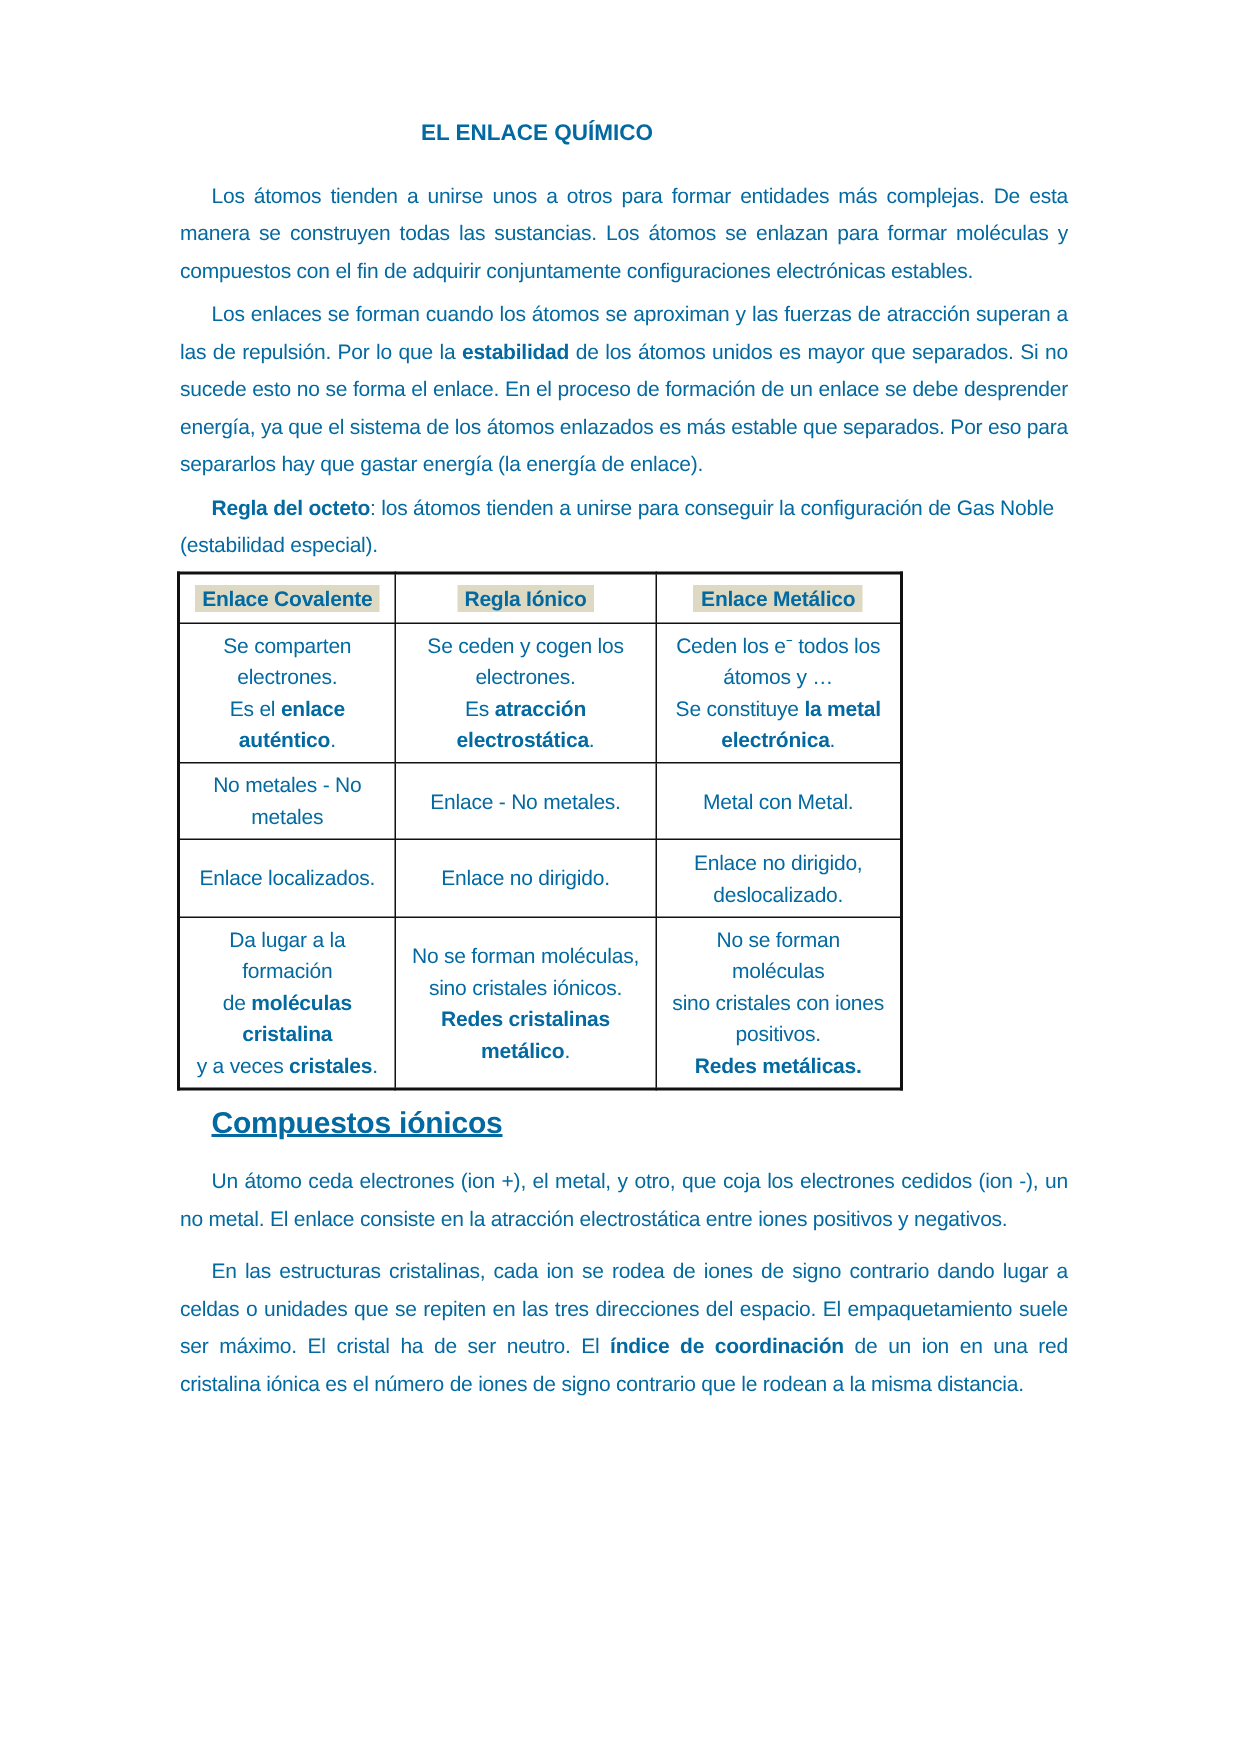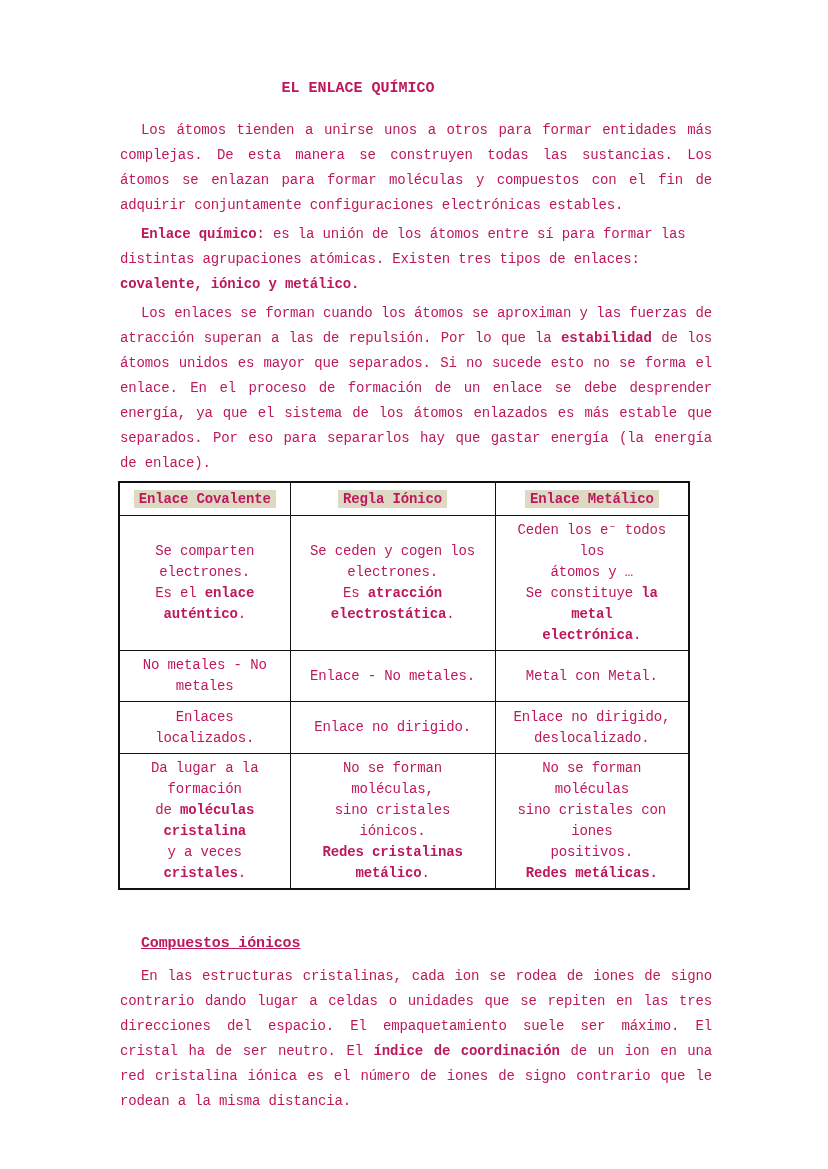"EL ENLACE QUÍMICO" .page { color: #be185d -> #0369a1; font-family: Liberation Mono, monospace -> Liberation Sans, sans-serif }
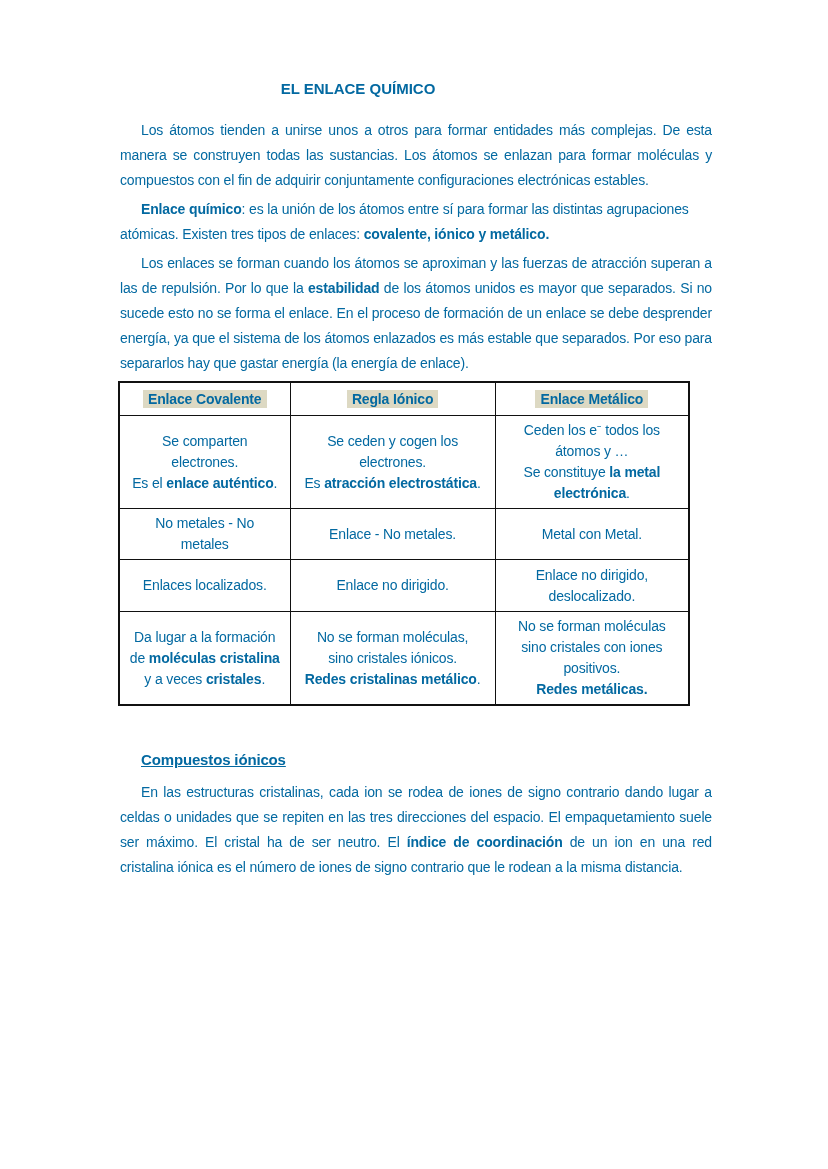"Enlace químico: es la unión" p.para { html: <p><b>Enlace químico</b>: es la unión de los átomos entre sí para formar las distintas agrupaciones atómicas. Existen tres tipos de enlaces: <b>covalente, iónico y metálico.</b></p> -> none }
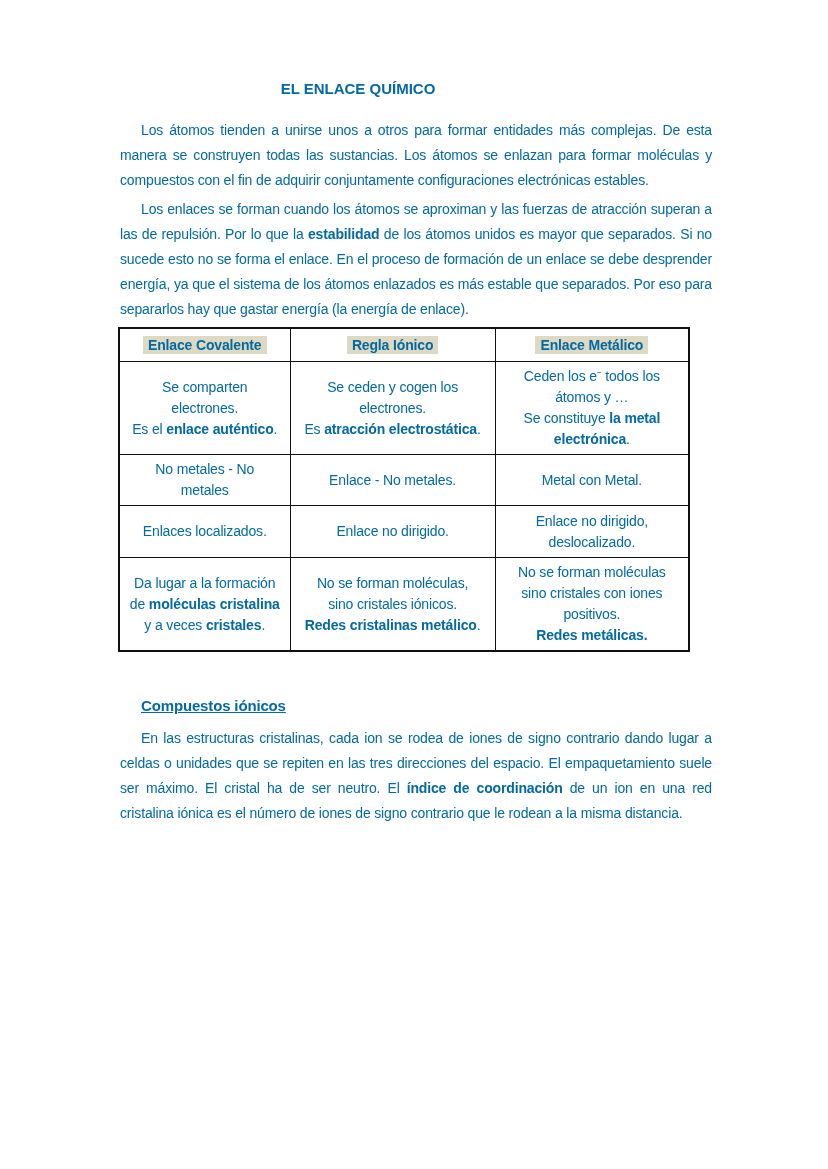"Regla del octeto: los átomos" p.para { html: none -> <p><b>Regla del octeto</b>: los átomos tienden a unirse para conseguir la configuración de Gas Noble (estabilidad especial).</p> }
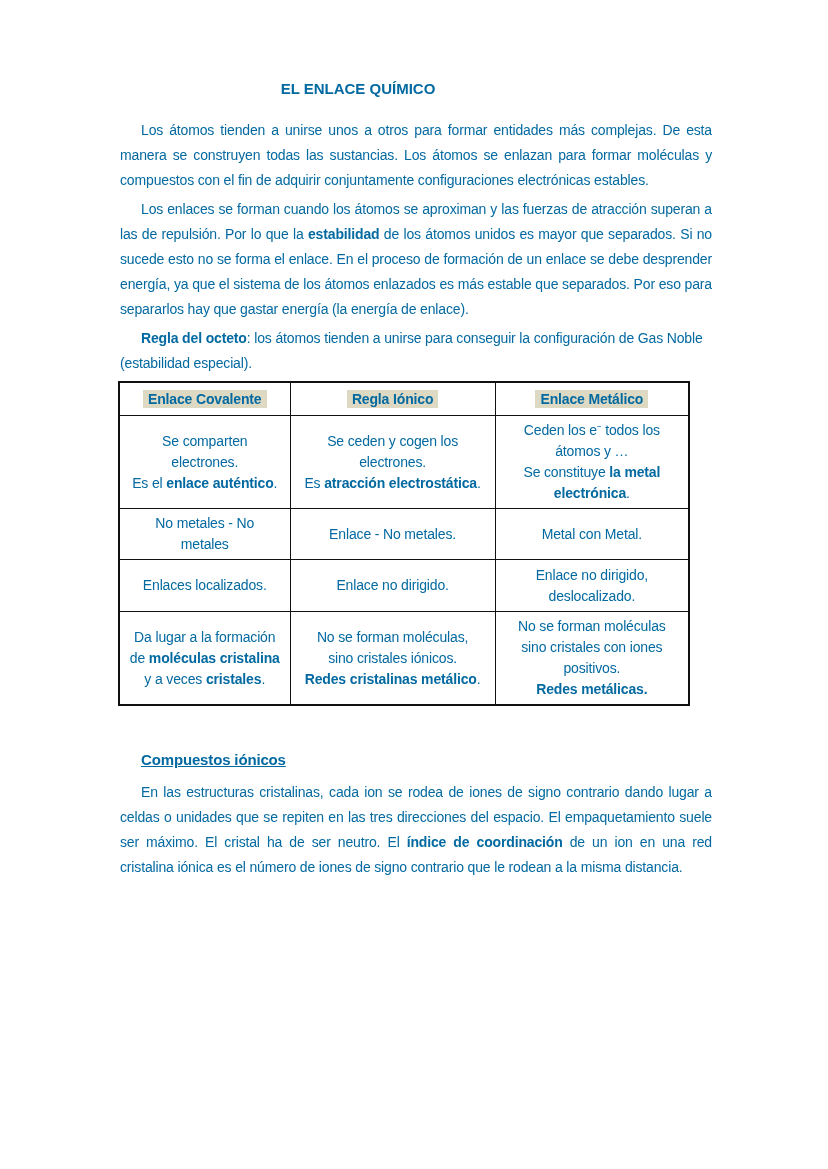"Enlace Covalente" .bond-table { width: 572px -> 484px }
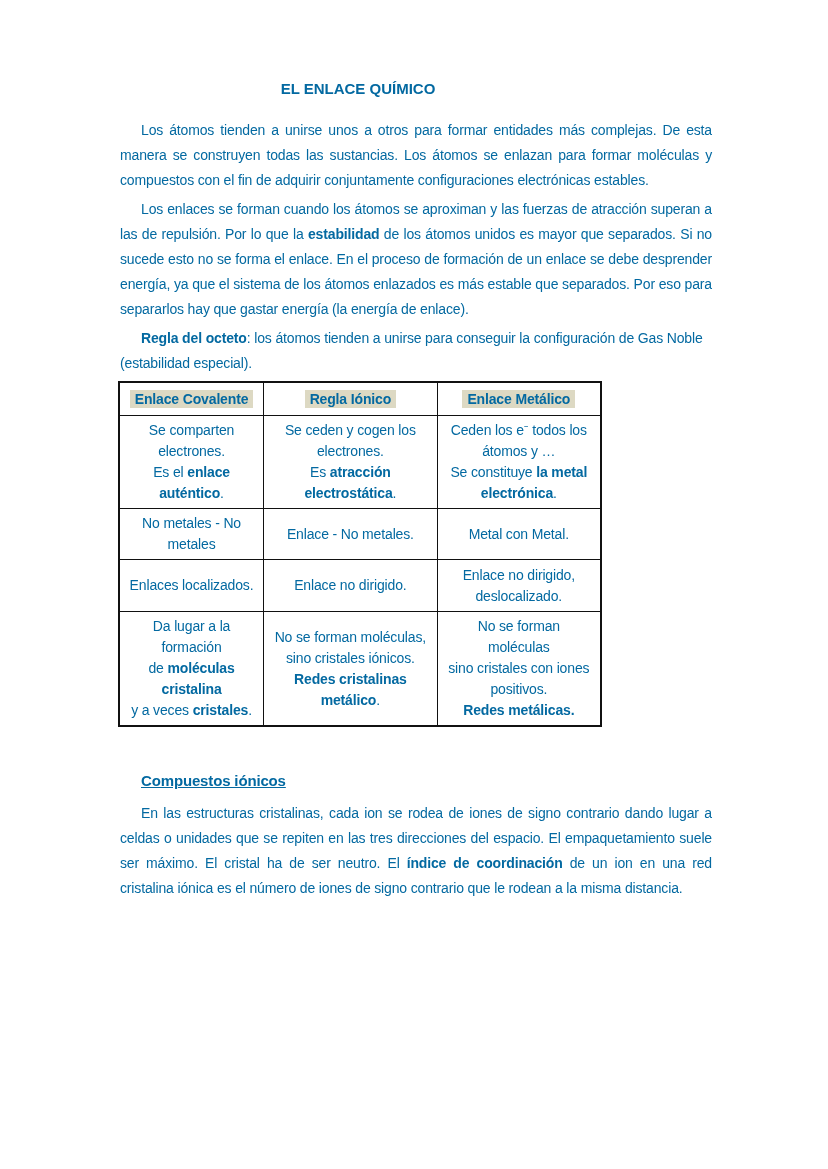"Enlaces localizados." td { text: Enlaces -> Enlace }
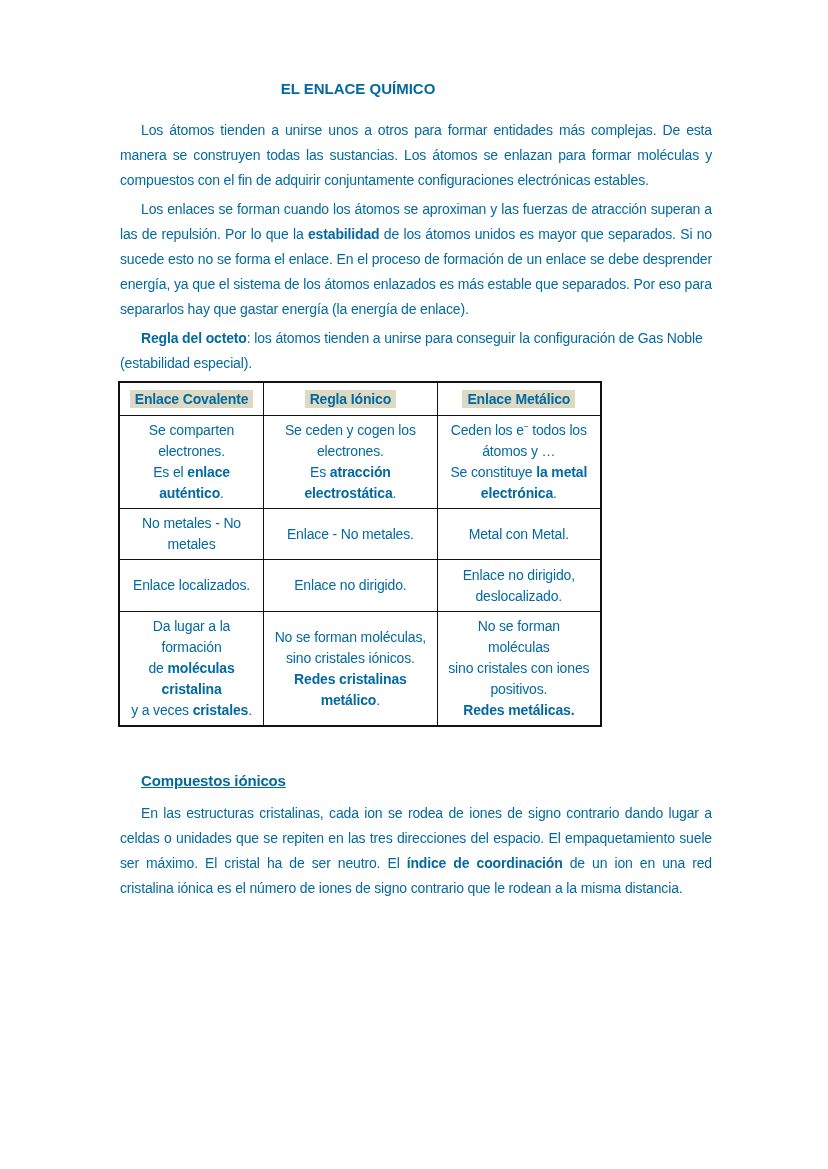"Compuestos iónicos" .section-heading { font-size: 15px -> 20px; margin: 44px 0 0 21px -> 12px 0 0 21px }
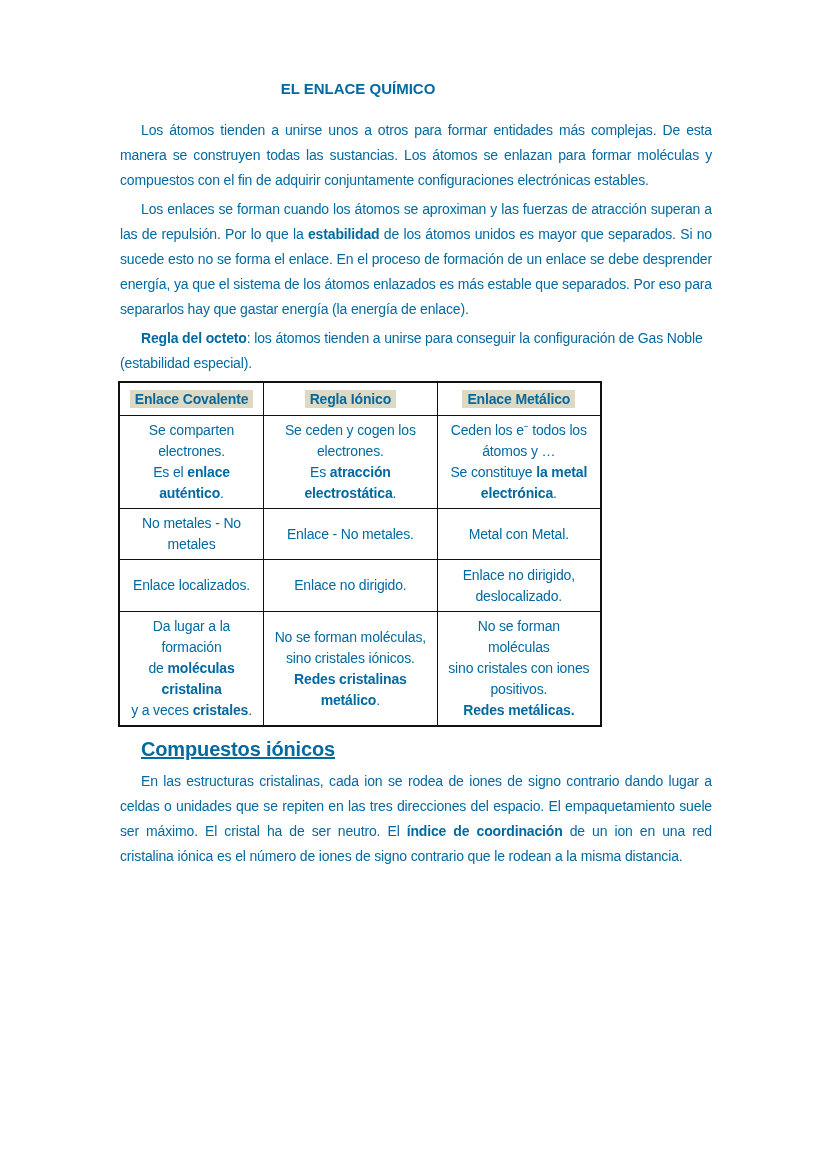"Un átomo ceda electrones (ion" p.para { html: none -> <p>Un átomo ceda electrones (ion +), el metal, y otro, que coja los electrones cedidos (ion -), un no metal. El enlace consiste en la atracción electrostática entre iones positivos y negativos.</p> }
